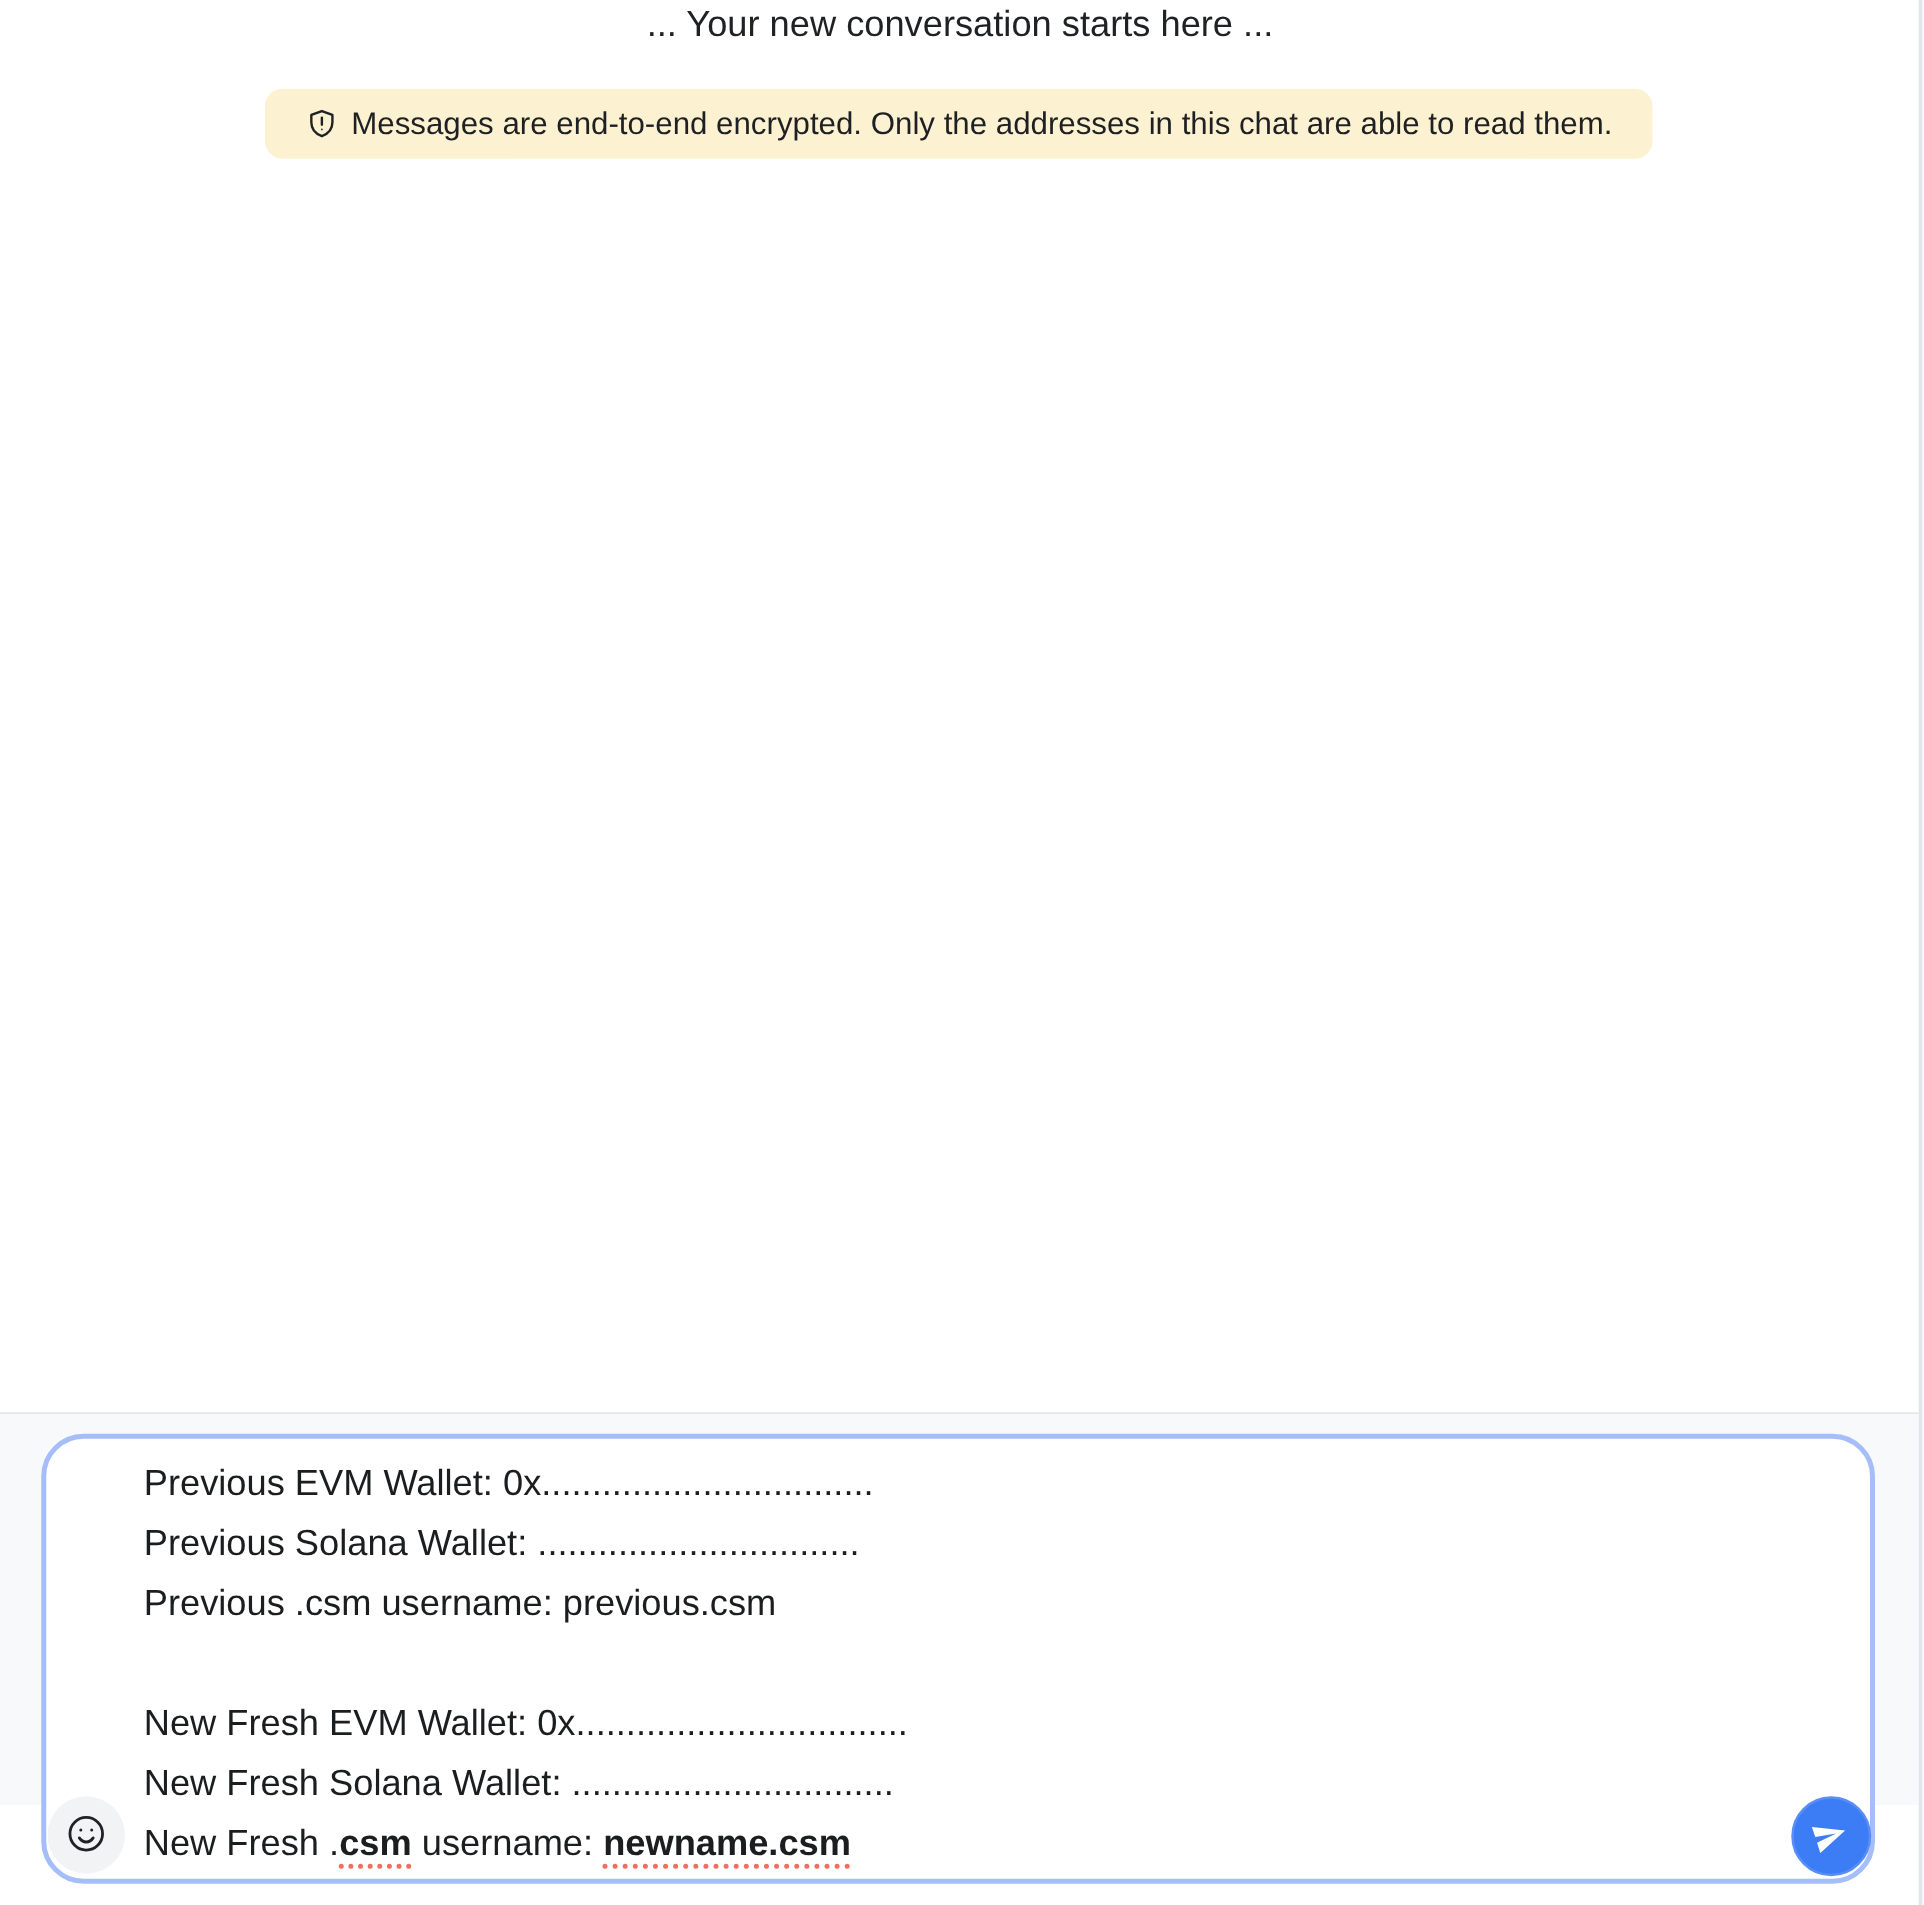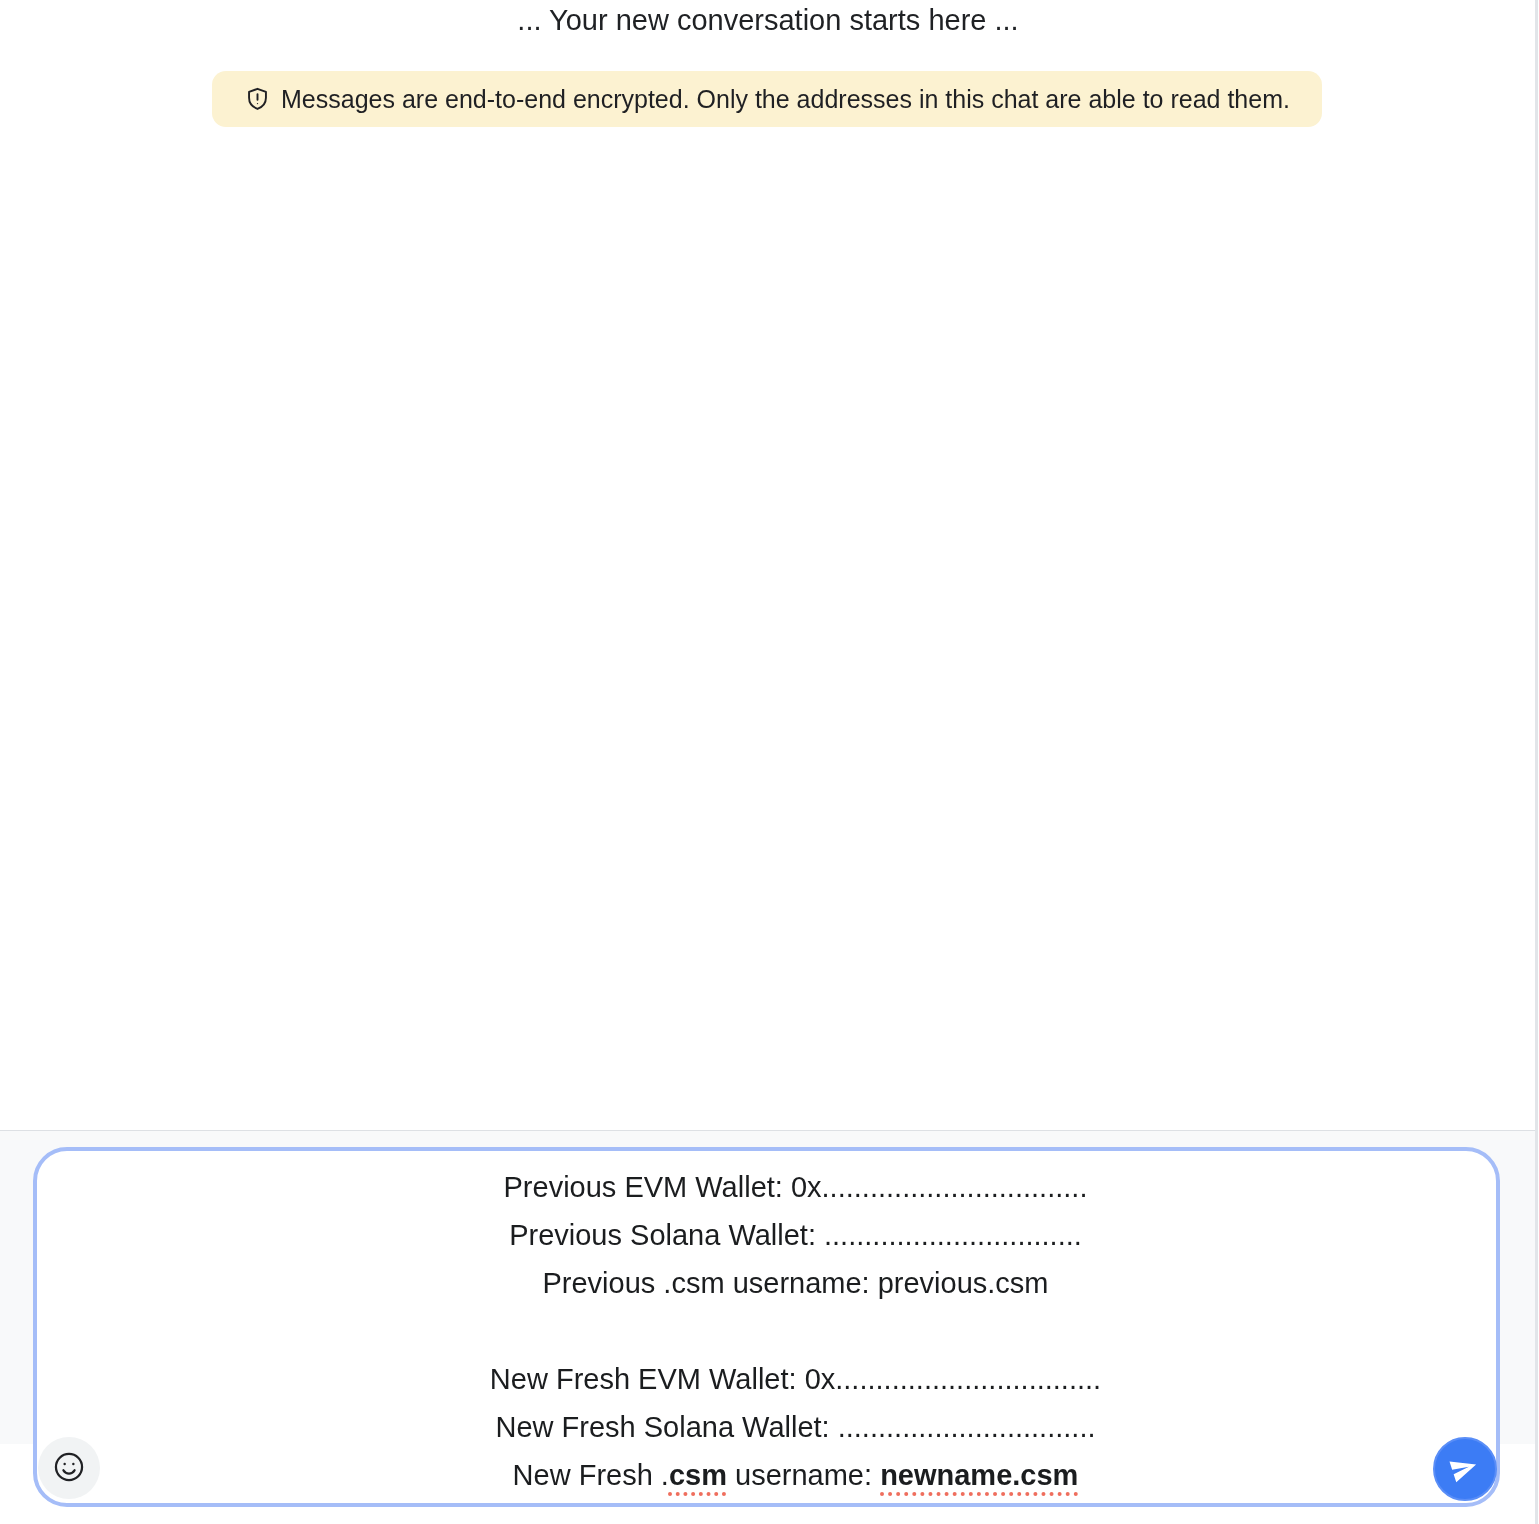"Previous EVM Wallet:" .composer { text-align: center -> none }
